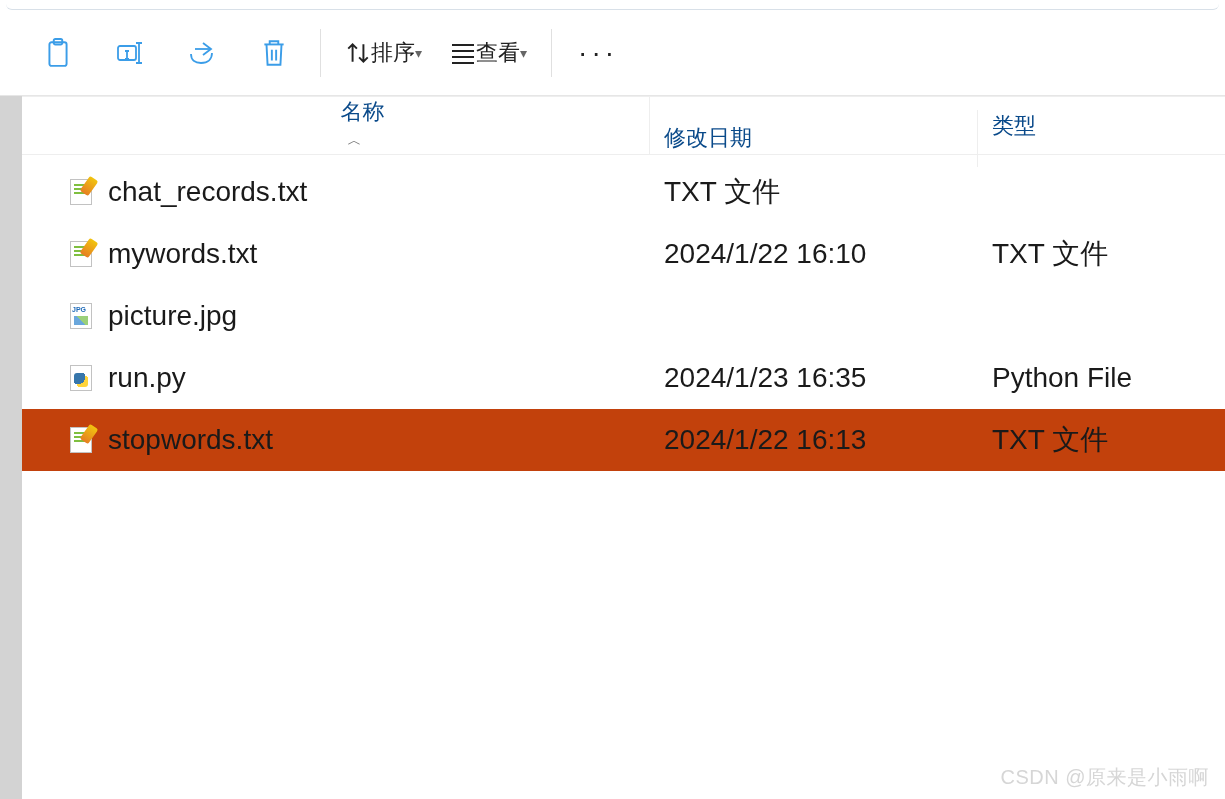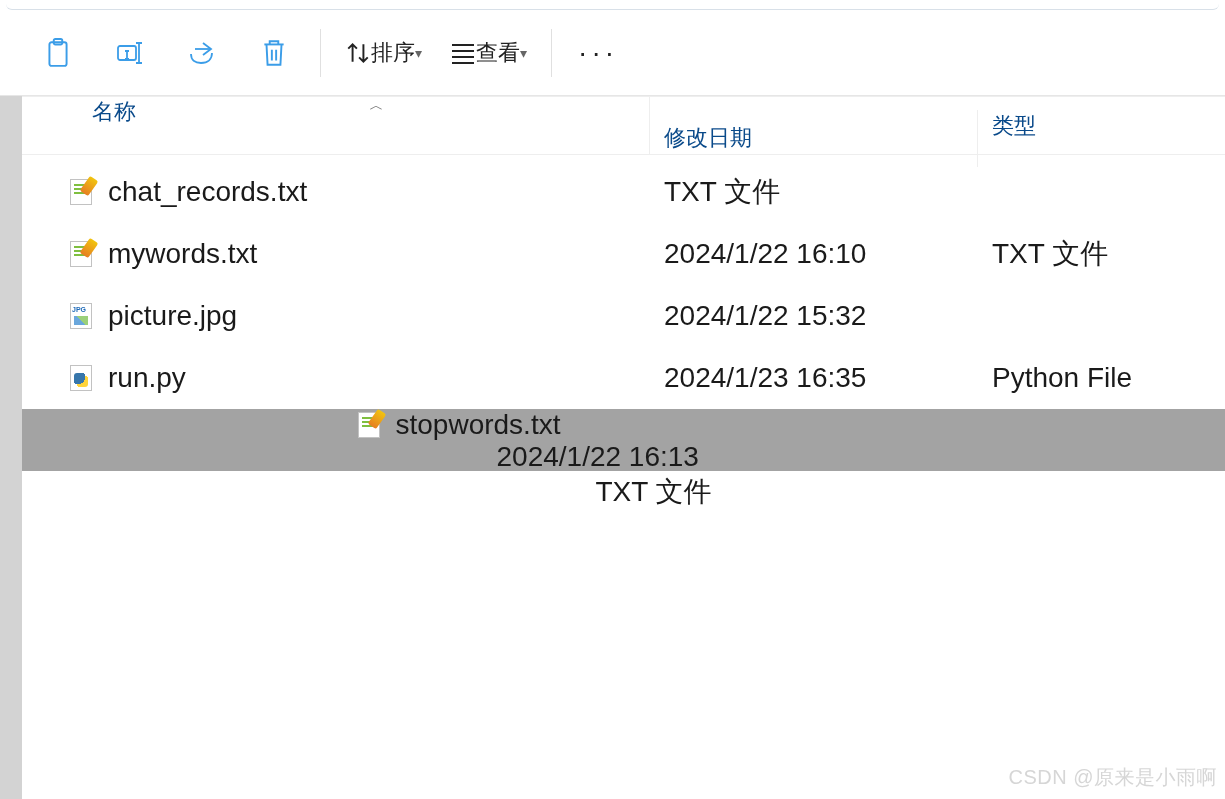"名称" .col-name { align-items: flex-start -> center; flex-direction: none -> column }
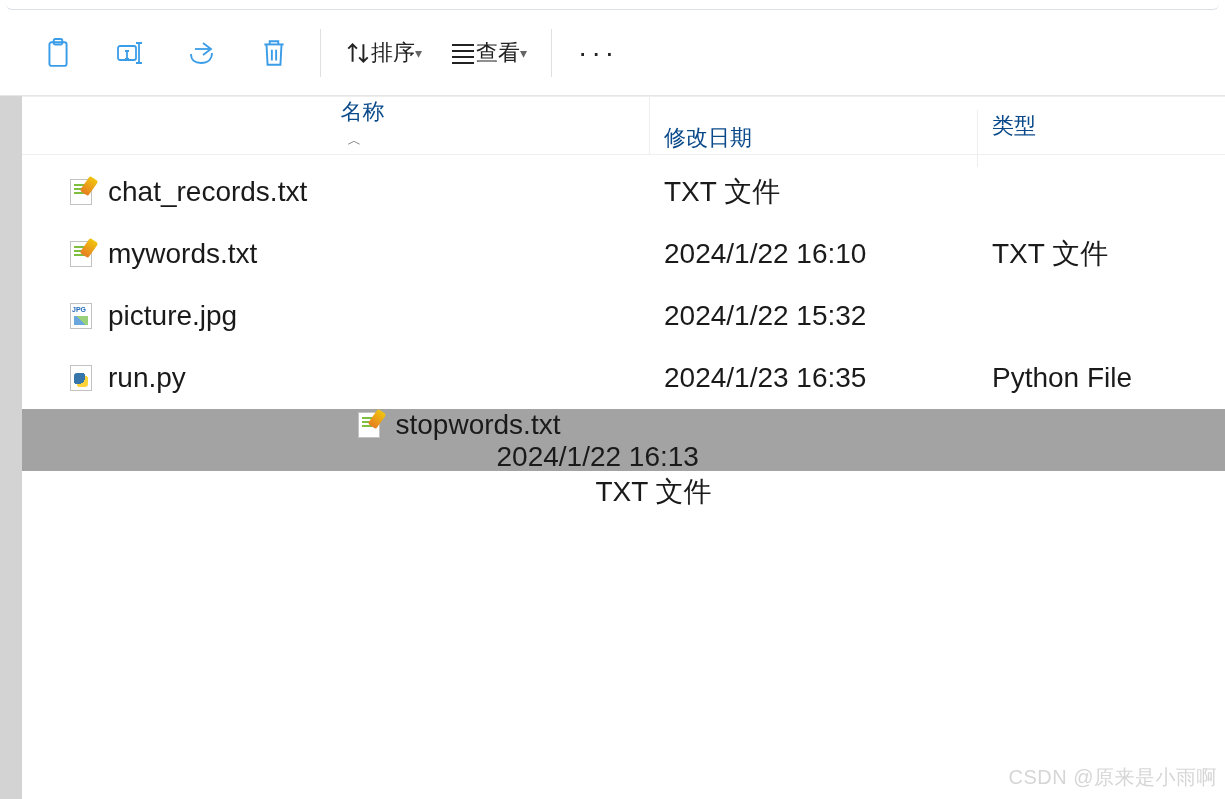"2024/1/22 15:32" div.cell-date { html: <div>2024/1/22 15:32</div> -> none }
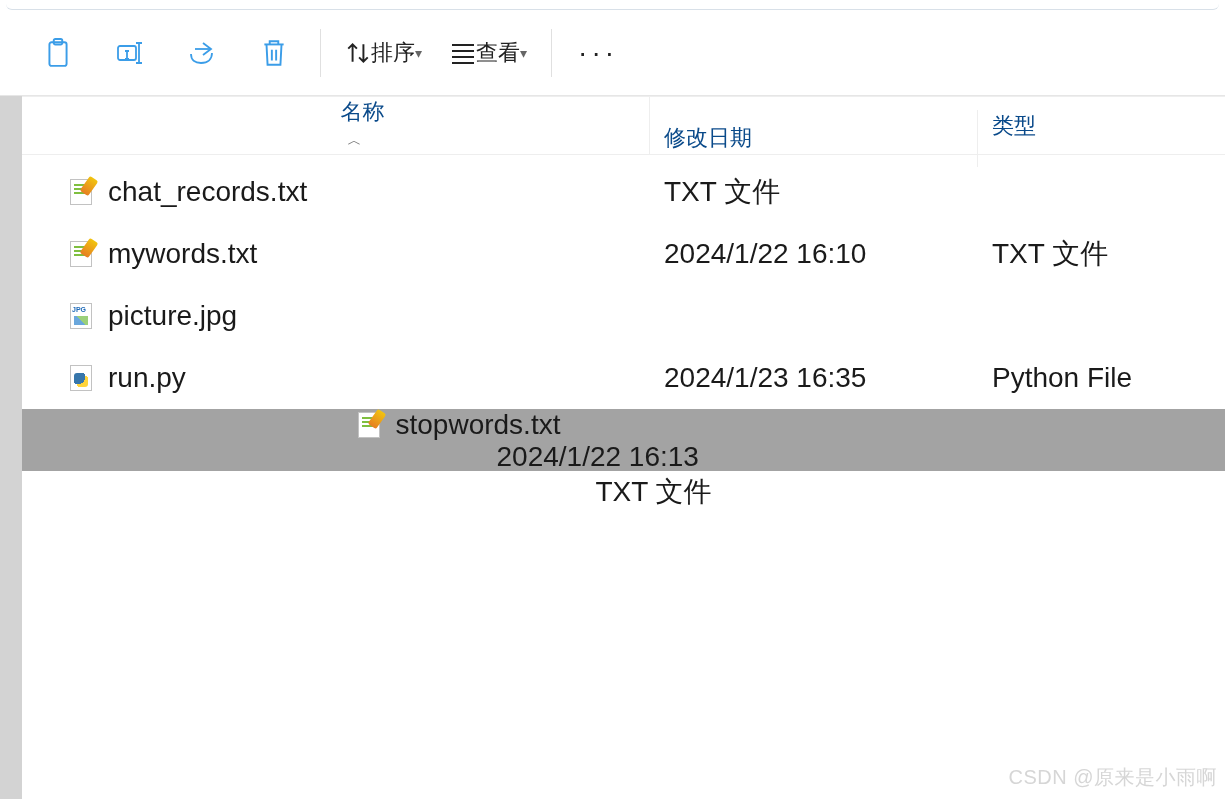"stopwords.txt" .file-row.selected { background: #a3a3a3 -> #c2410c; flex-direction: column -> none }
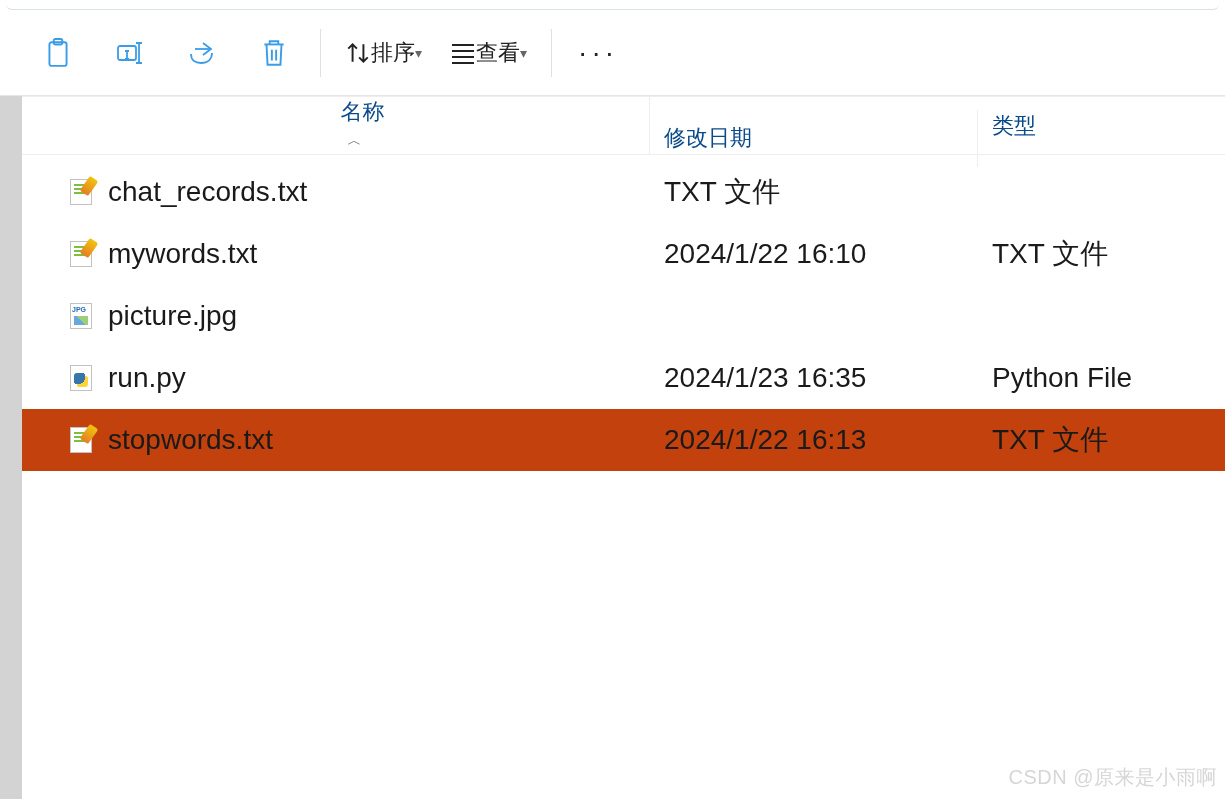"CSDN @原来是小雨啊" .watermark { right: 8px -> 16px }
